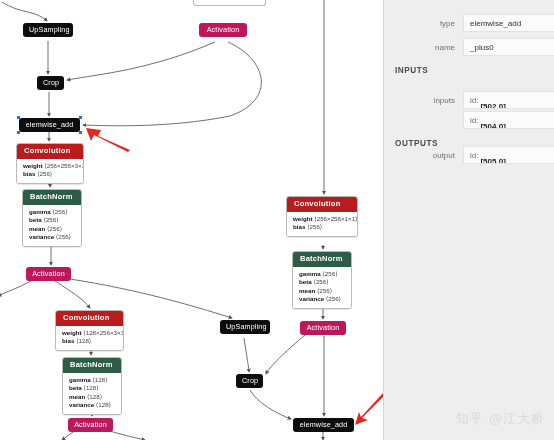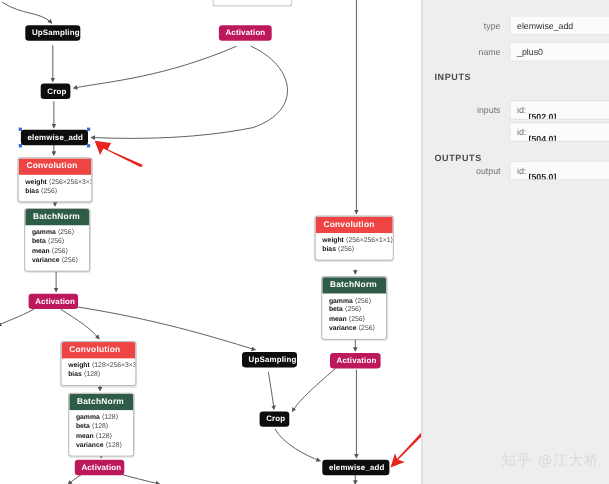"UpSampling" .node.pill { font-weight: 700 -> 400 }
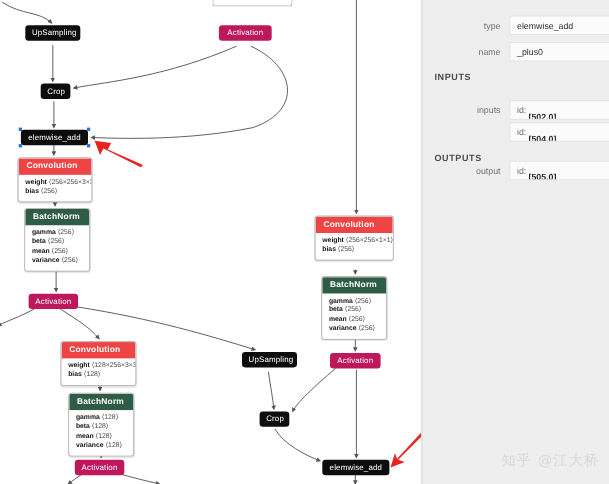"Convolution" .node.box.blue .hdr { background: #ef4444 -> #b91c1c }
